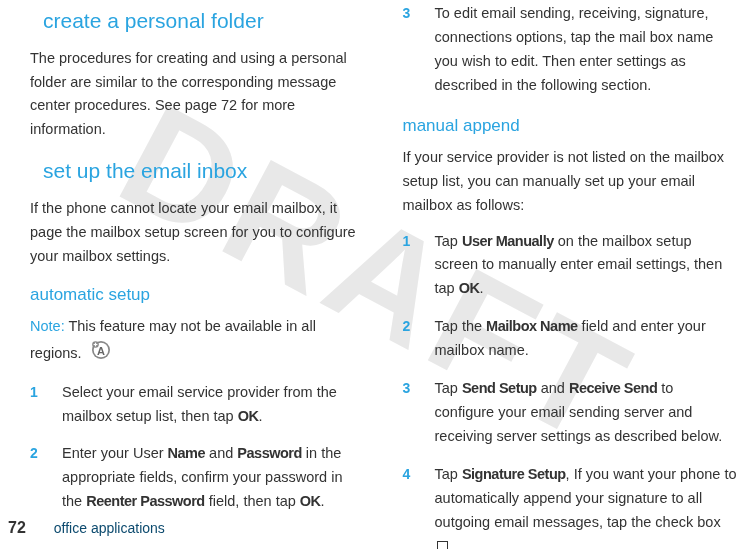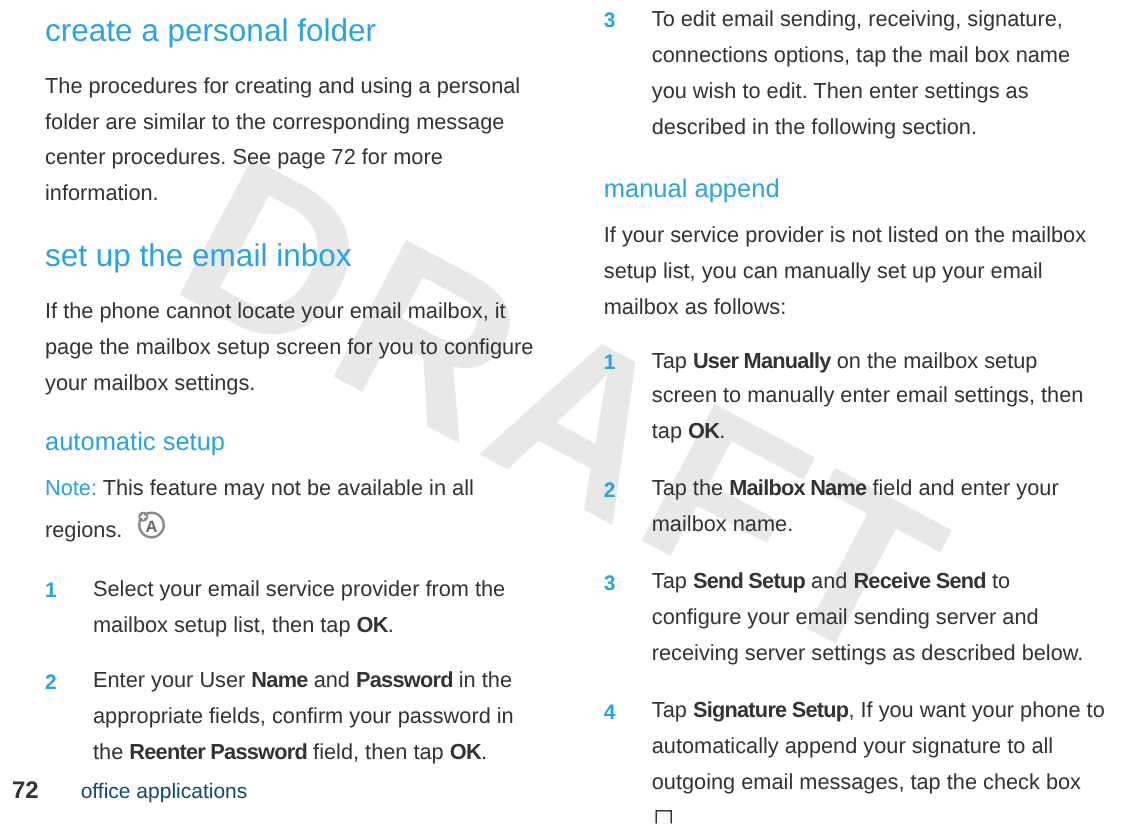"create a personal folder" h1 { margin-left: none -> 13px }
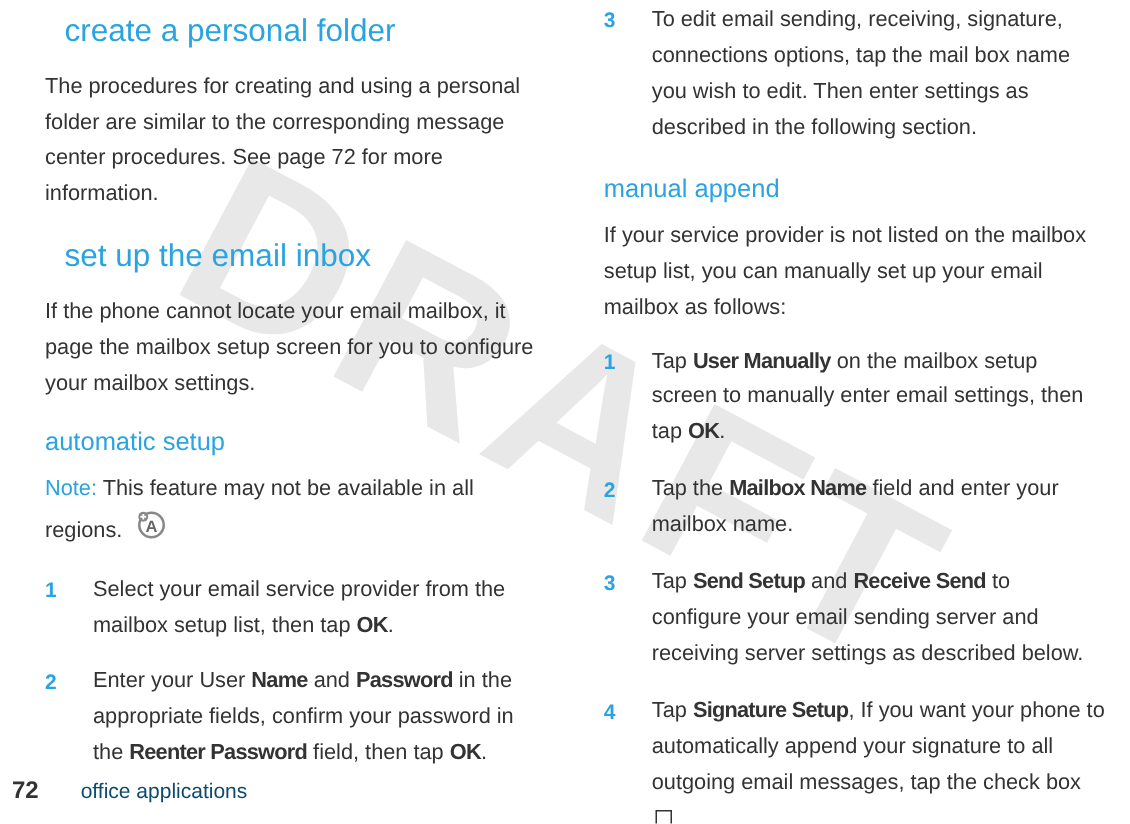"72" .footer { align-items: flex-start -> center }
